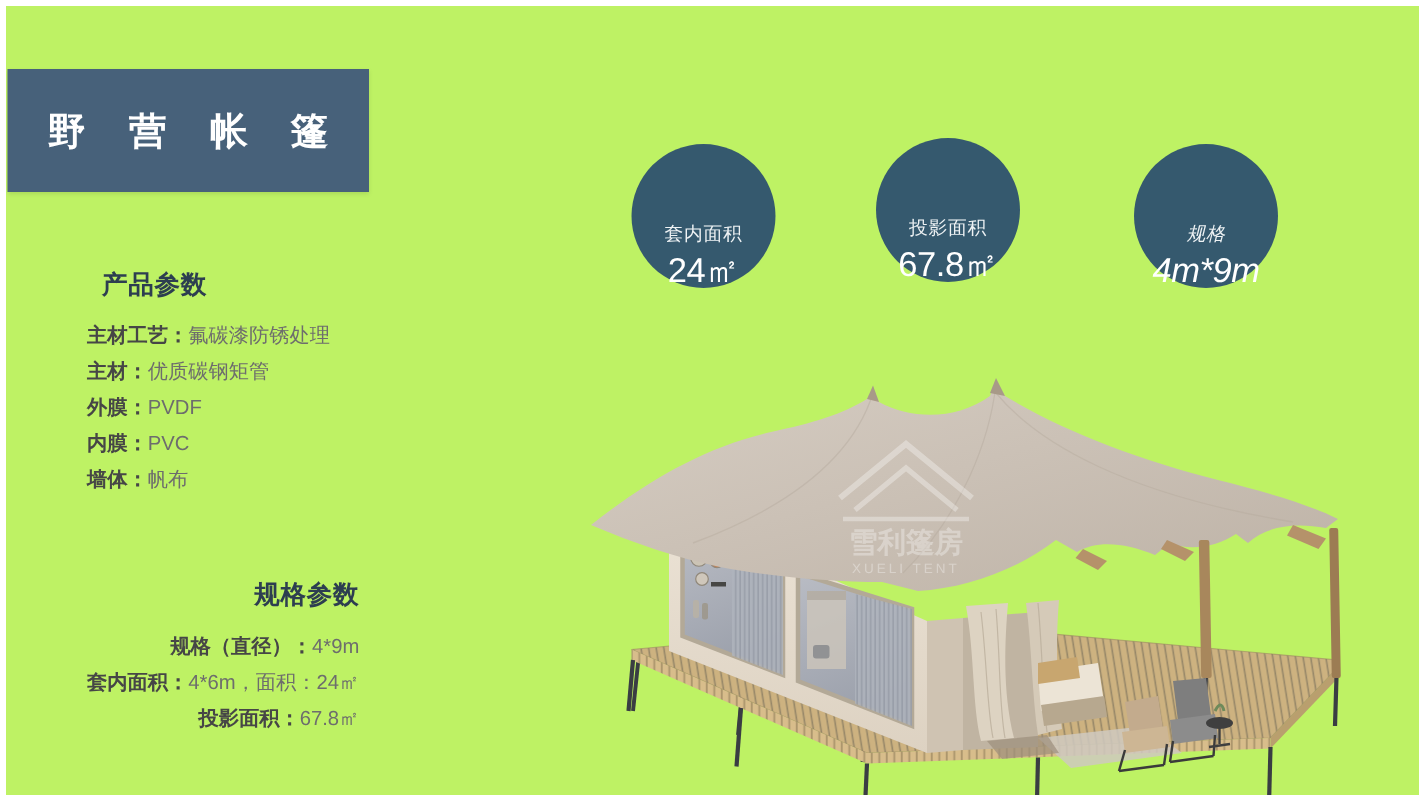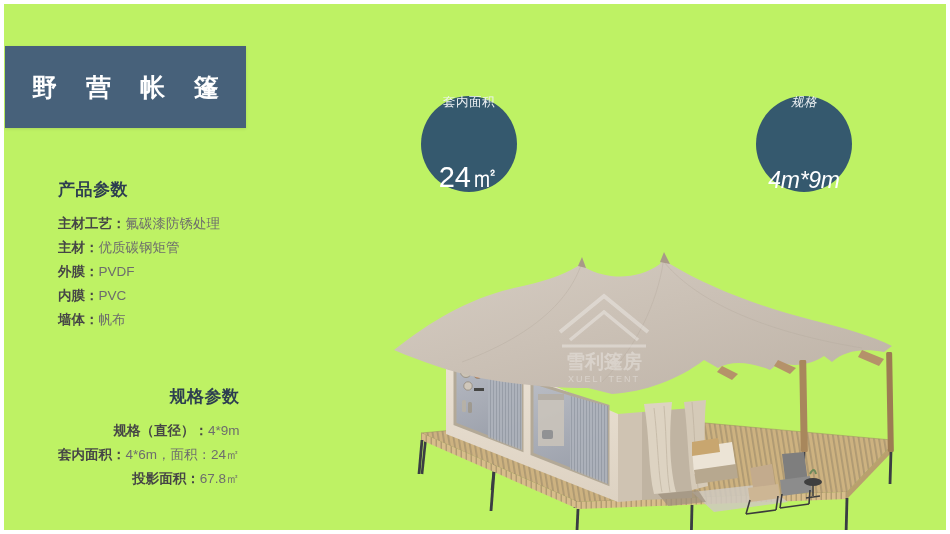"套内面积" .stat-circle { justify-content: space-between -> flex-end }
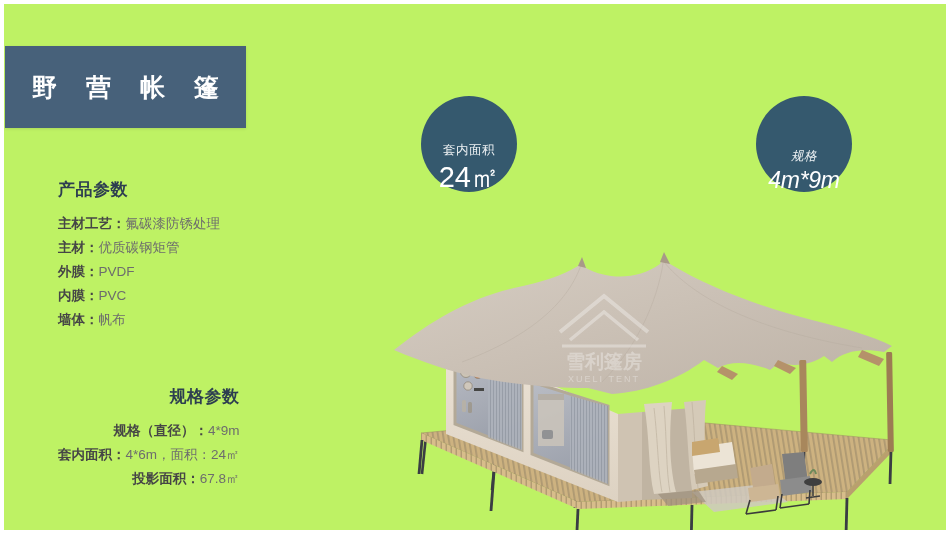"投影面积" div.stat-circle { html: none -> <div> <span>投影面积</span> <span>67.8㎡</span> </div> }
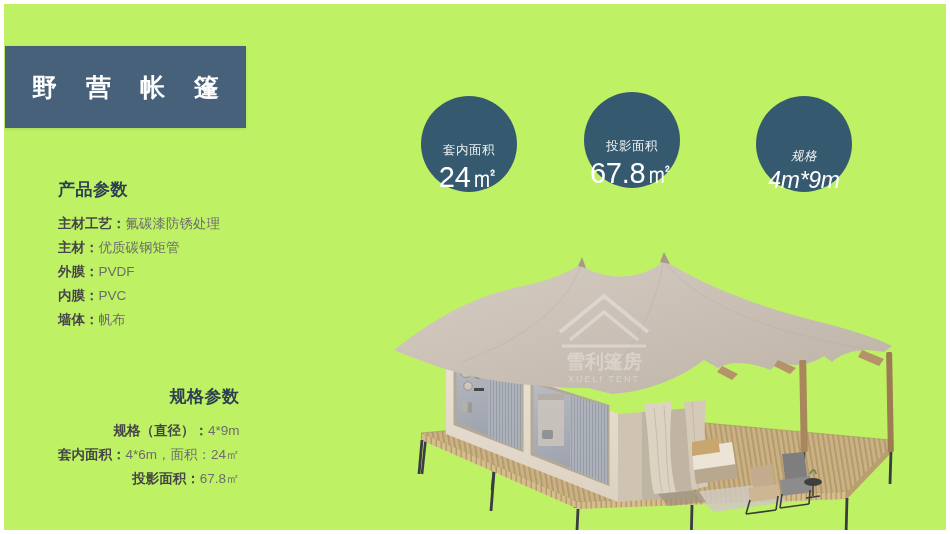"产品参数" .section-heading { margin-left: none -> 10px }
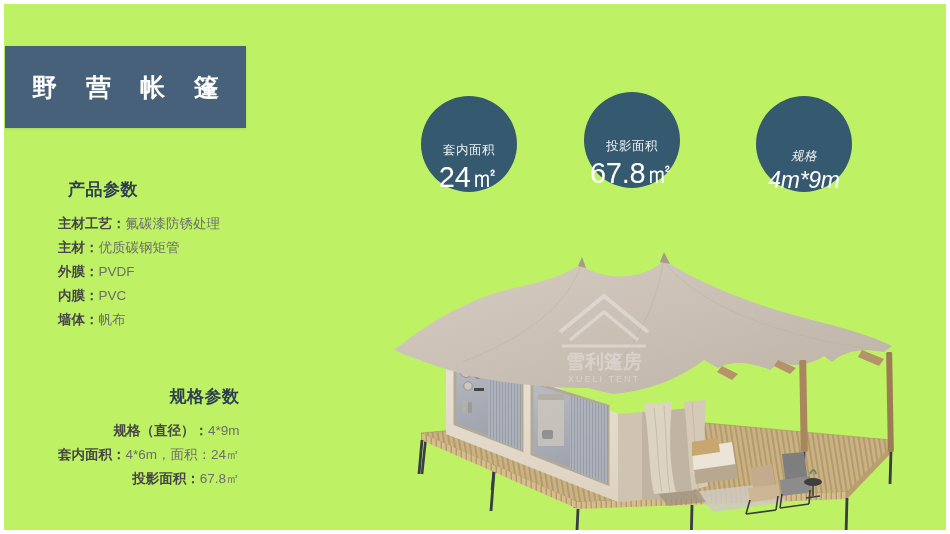"24㎡" .stat-circle .stat-value { font-size: 29px -> 23px }
